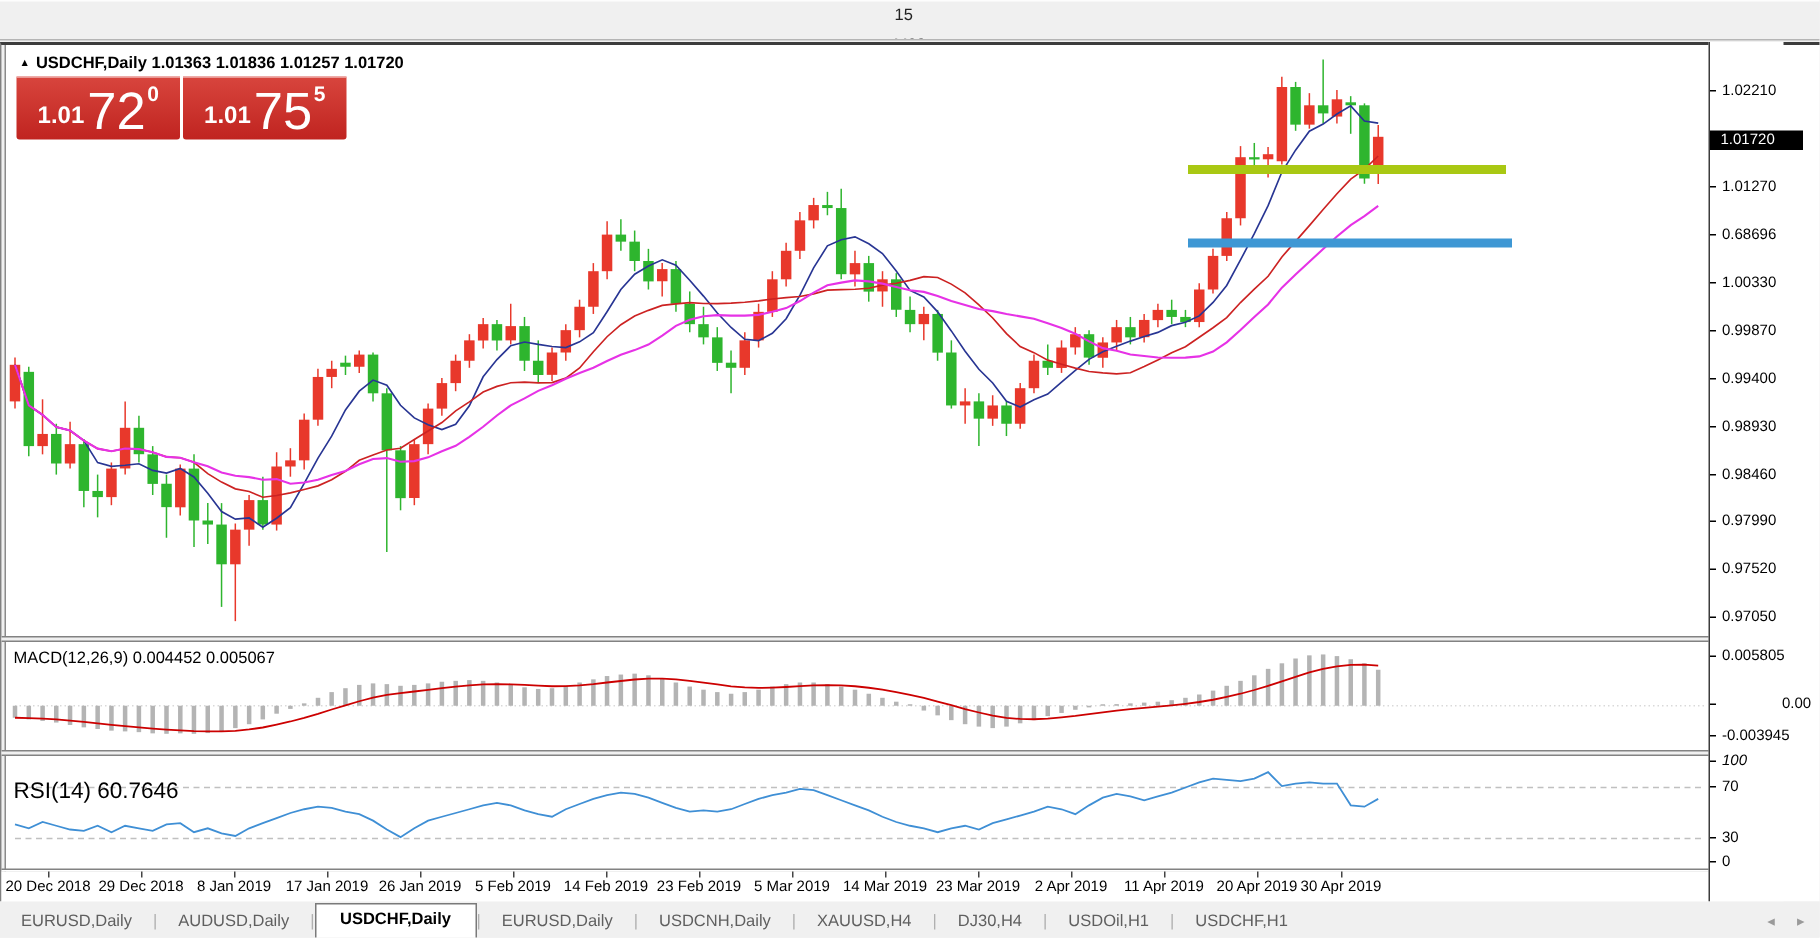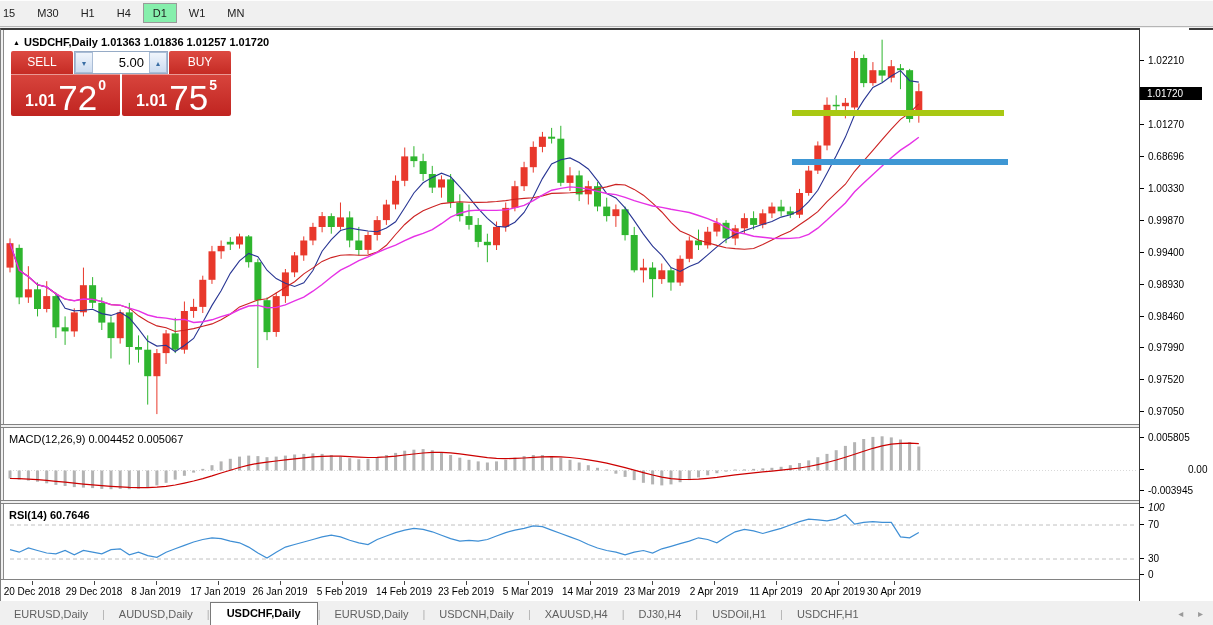"15" #toolbar { flex-direction: none -> column }
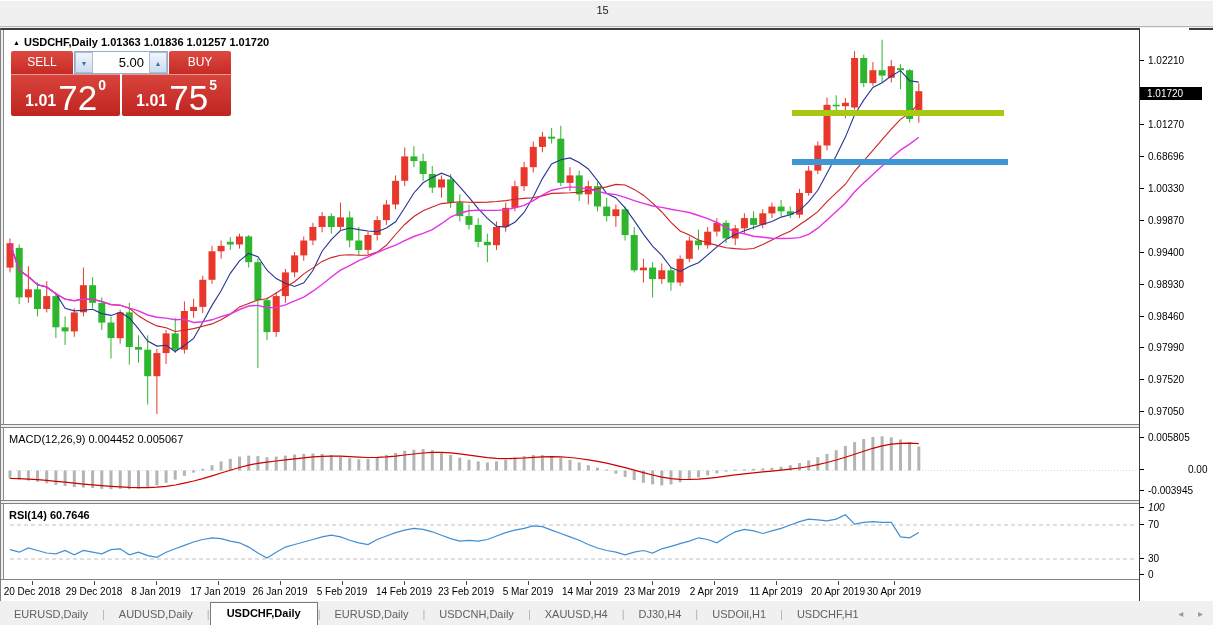"SELL" div { html: <div> <div>SELL</div> <div> <div>▾</div> <input> <div>▴</div> </div> <div>BUY</div> </div> -> none }
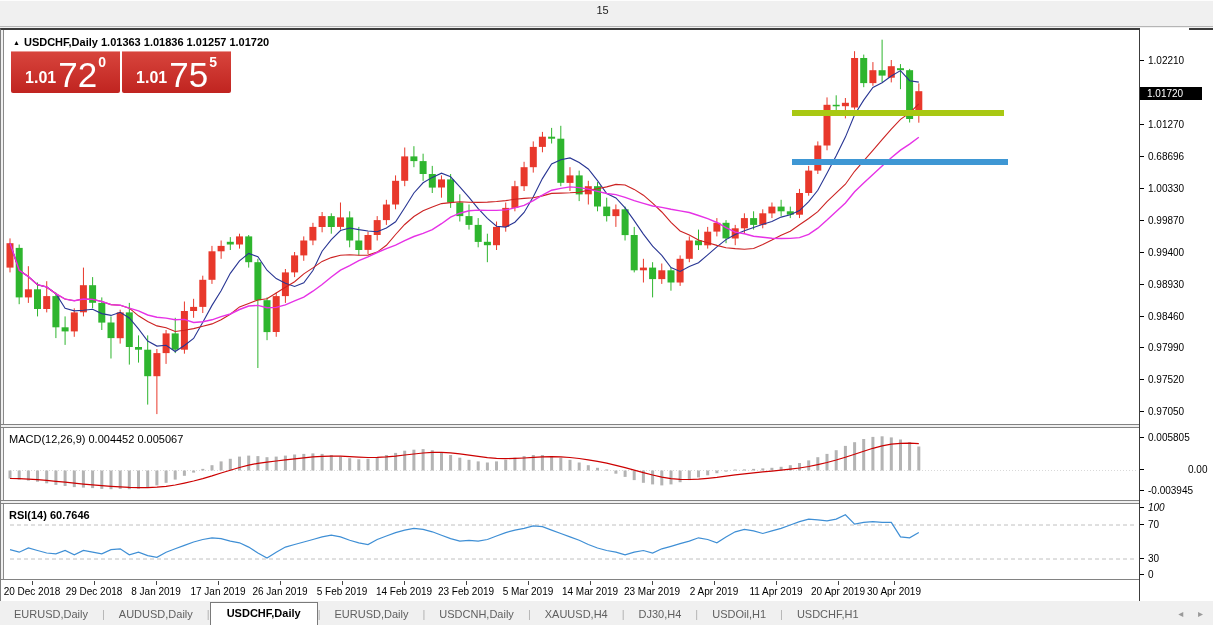"RSI(14) 60.7646" #rsi-label { font-size: 11px -> 15px; font-weight: bold -> none; top: 479px -> 489px }
